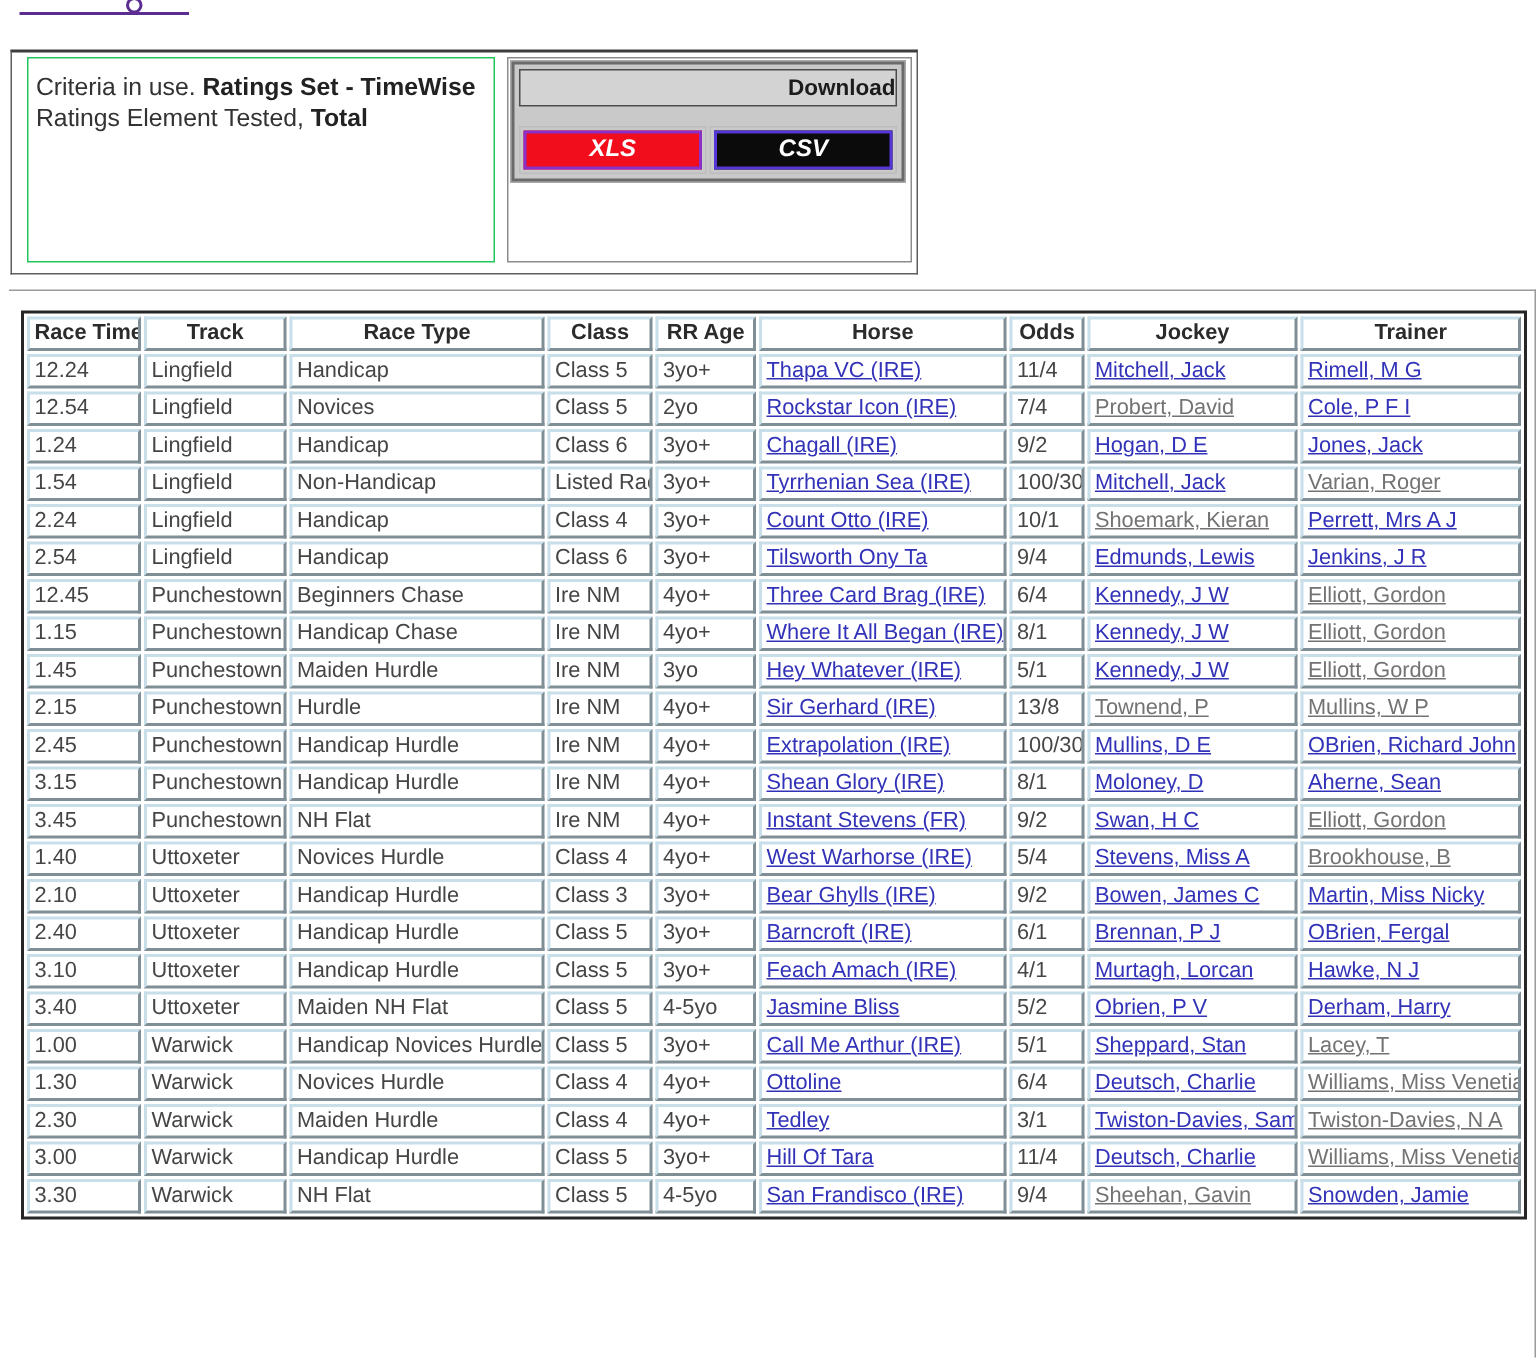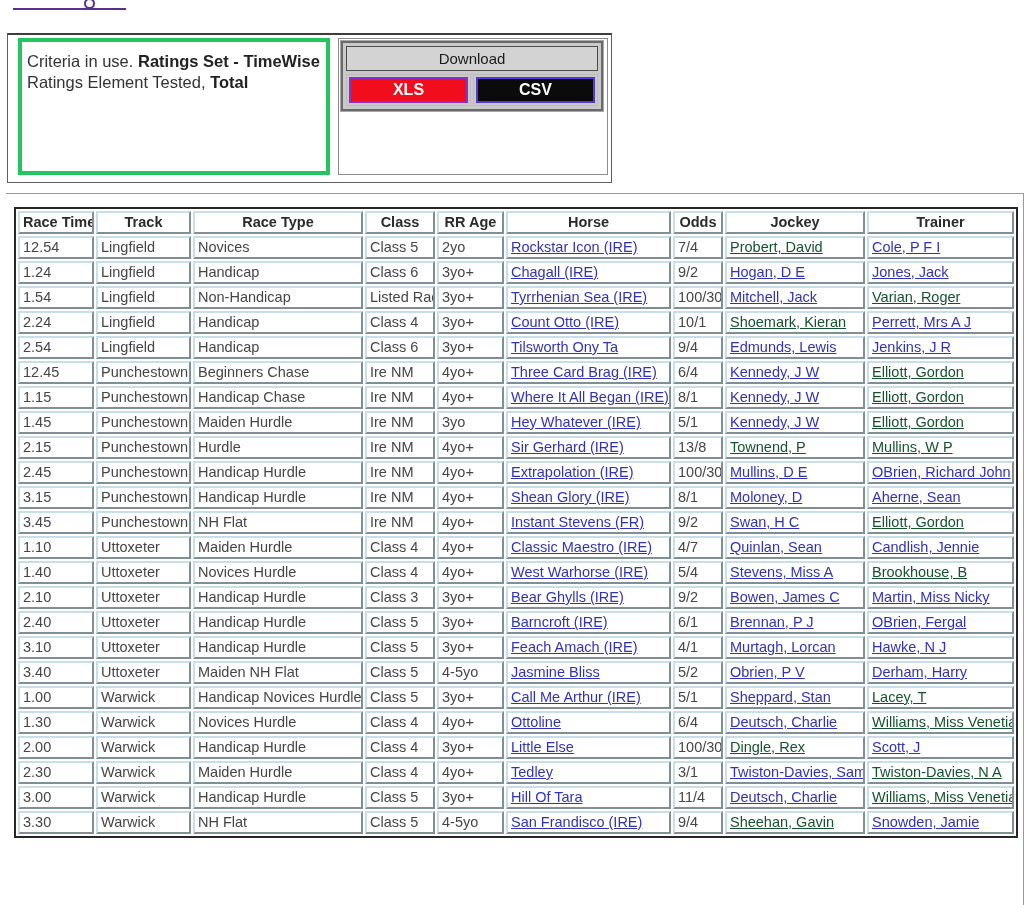"Criteria in use. Ratings Set" .criteria-panel { border: 4px solid #22c55e -> 1px solid #22c55e }
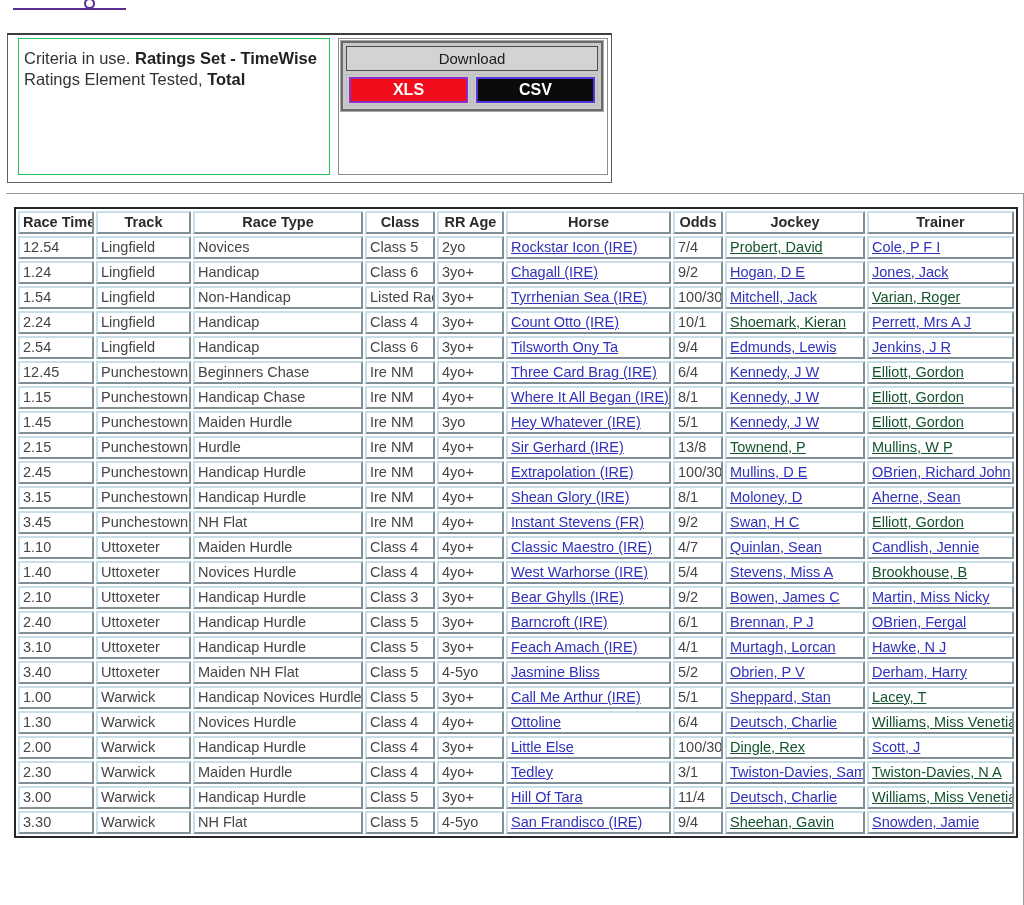"Download" .dl-header { font-weight: normal -> bold; text-align: center -> right }
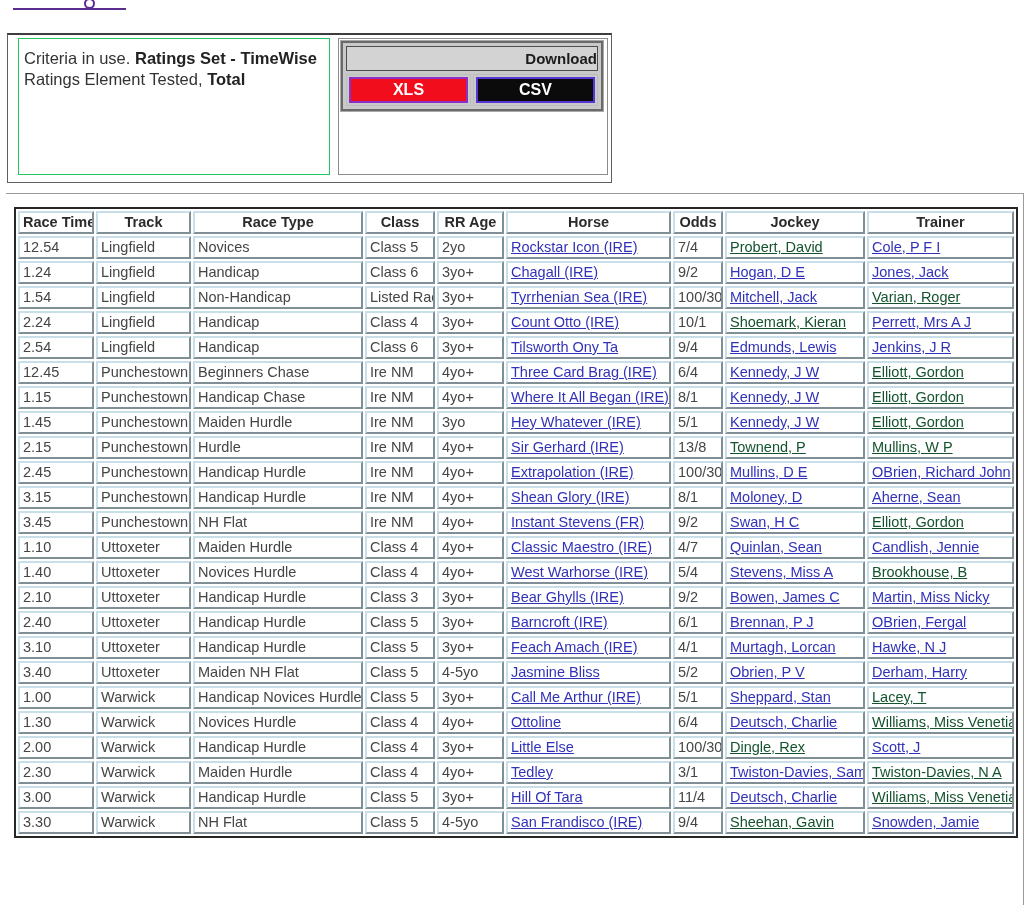"XLS" .dl-buttons { font-style: none -> italic; margin-top: 2px -> 12px }
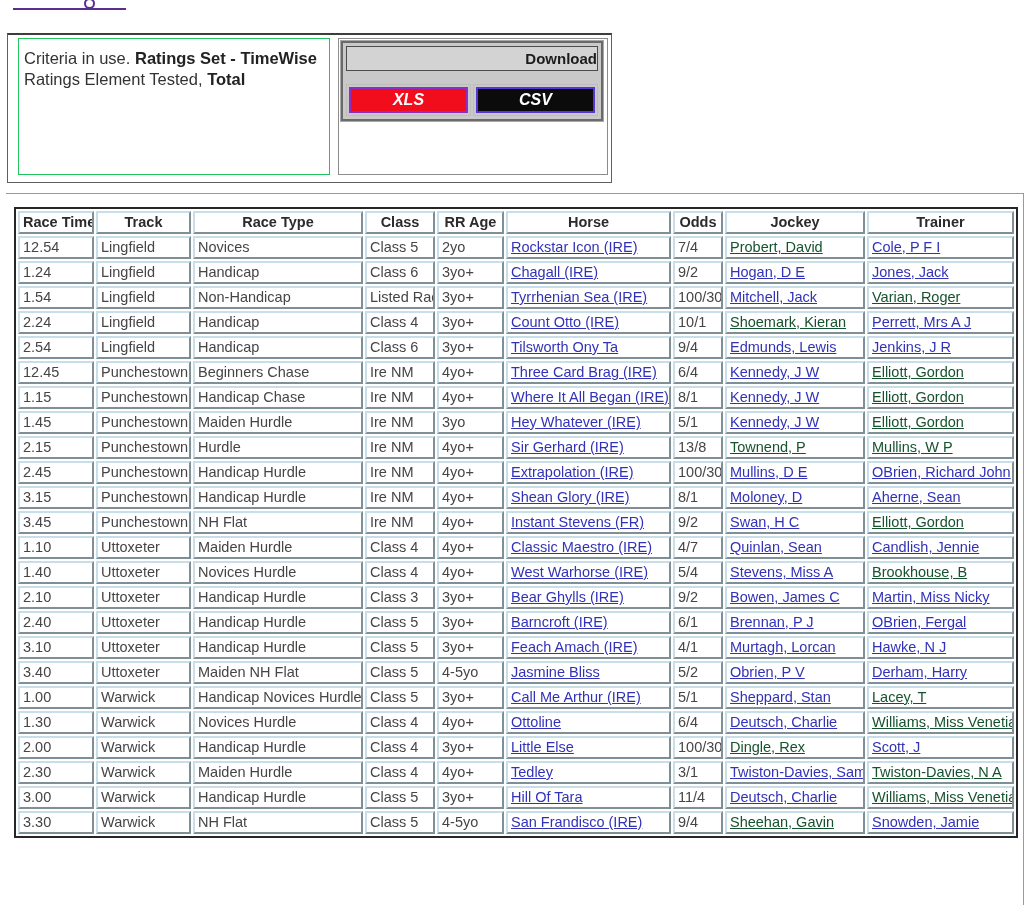"12.24" tr { html: none -> <tr> <td>12.24</td> <td>Lingfield</td> <td>Handicap</td> <td>Class 5</td> <td>3yo+</td> <td><a>Thapa VC (IRE)</a></td> <td>11/4</td> <td><a>Mitchell, Jack</a></td> <td><a>Rimell, M G</a></td> </tr> }
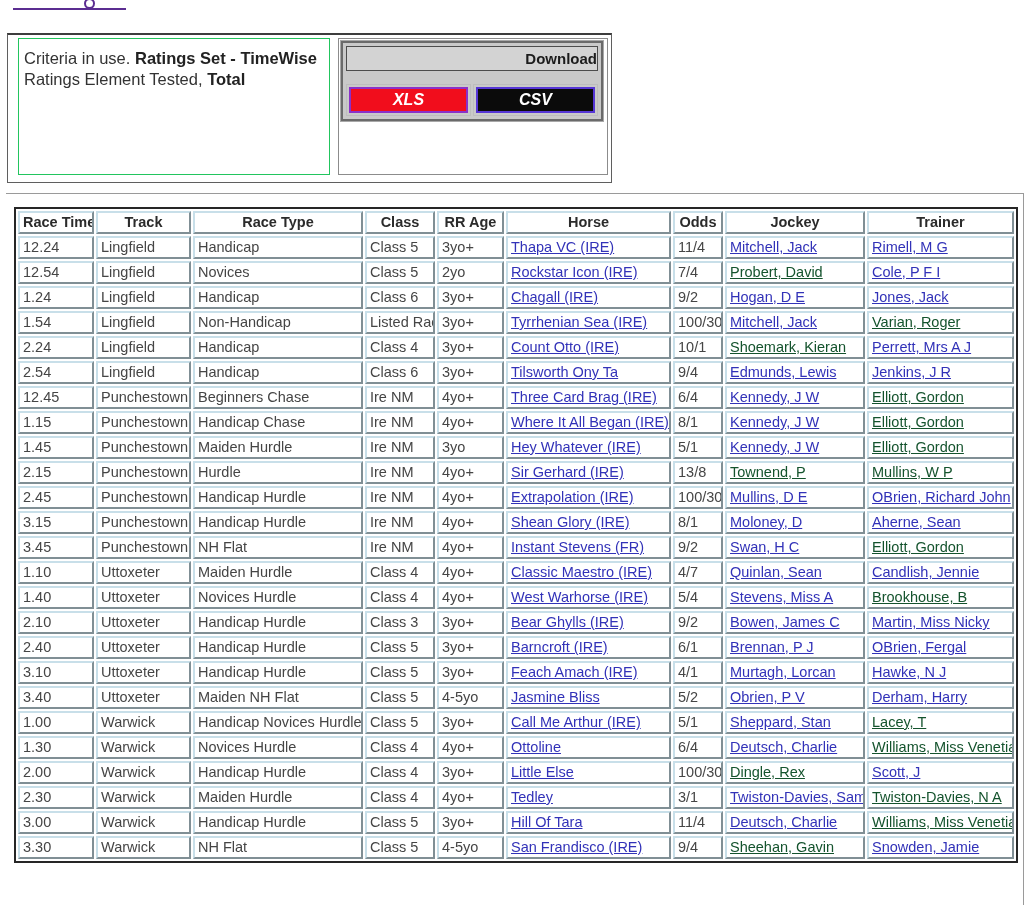"Probert, David" a.lnk-visited { color: #14532d -> #737373 }
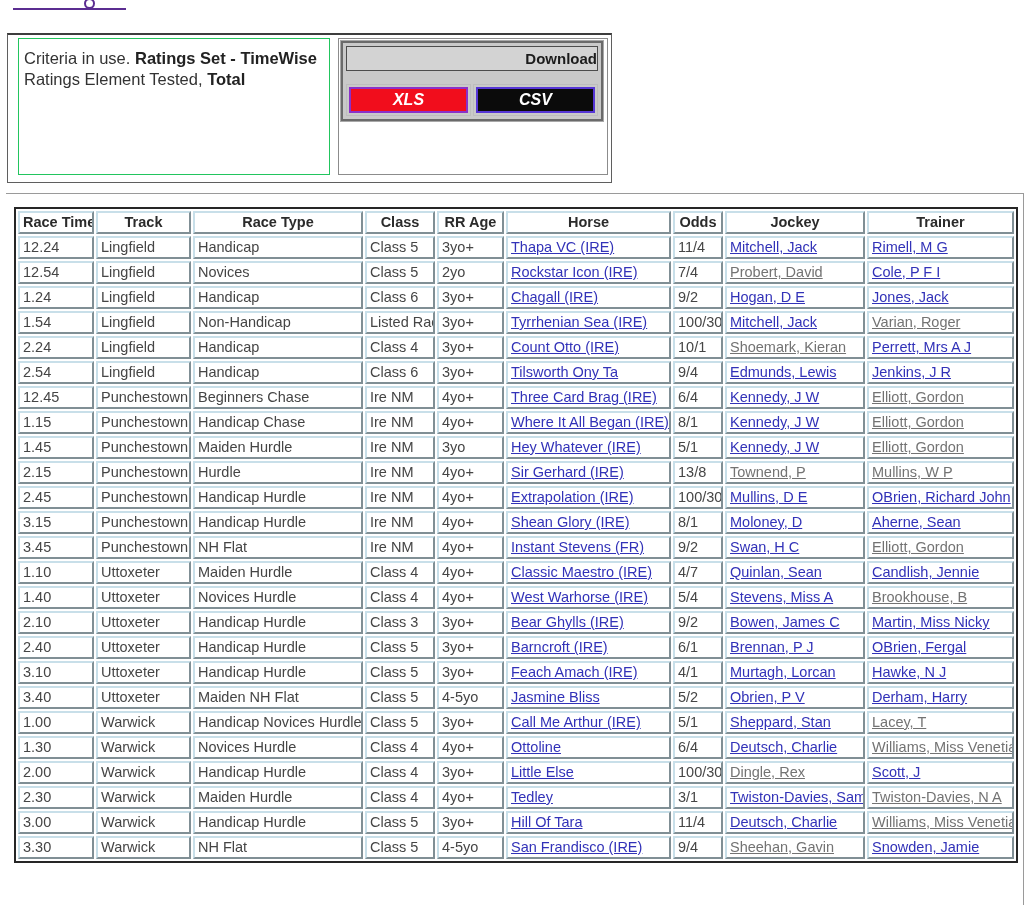"1.10" tr { html: <tr> <td>1.10</td> <td>Uttoxeter</td> <td>Maiden Hurdle</td> <td>Class 4</td> <td>4yo+</td> <td><a>Classic Maestro (IRE)</a></td> <td>4/7</td> <td><a>Quinlan, Sean</a></td> <td><a>Candlish, Jennie</a></td> </tr> -> none }
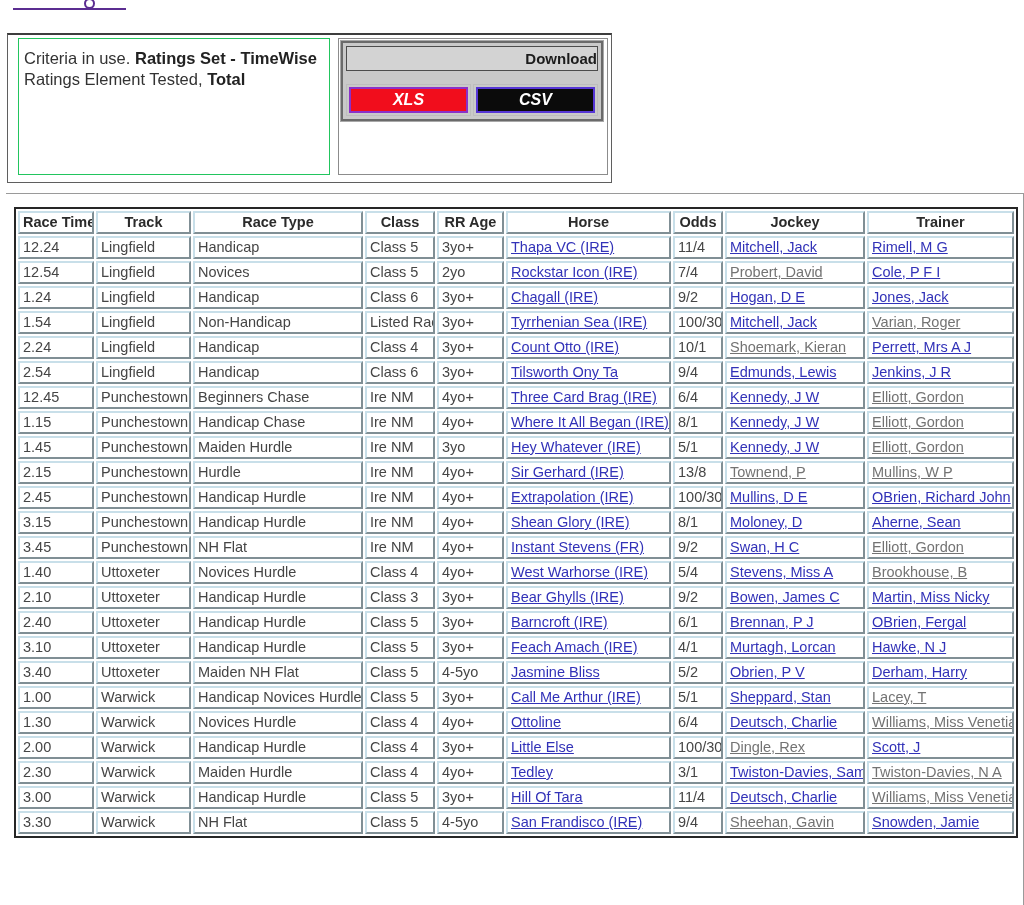"2.00" tr { html: <tr> <td>2.00</td> <td>Warwick</td> <td>Handicap Hurdle</td> <td>Class 4</td> <td>3yo+</td> <td><a>Little Else</a></td> <td>100/30</td> <td><a>Dingle, Rex</a></td> <td><a>Scott, J</a></td> </tr> -> none }
